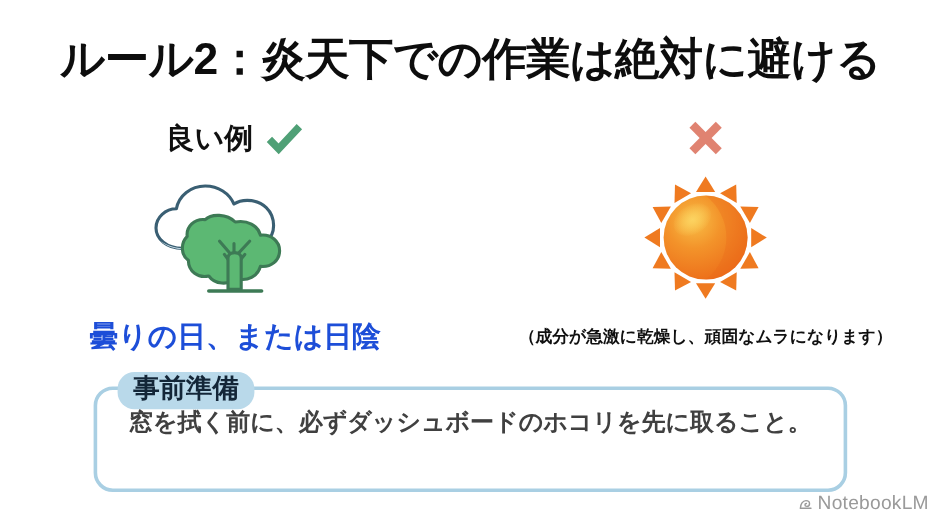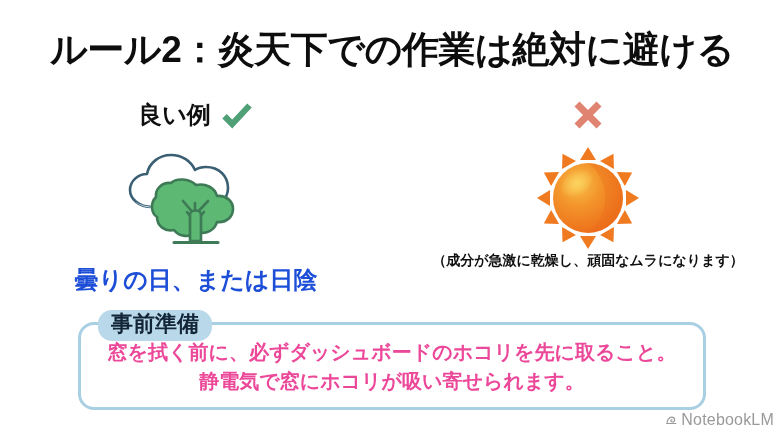"（成分が急激に乾燥し、頑固なムラになります）" .subcaption { margin-top: 0 -> 20px }
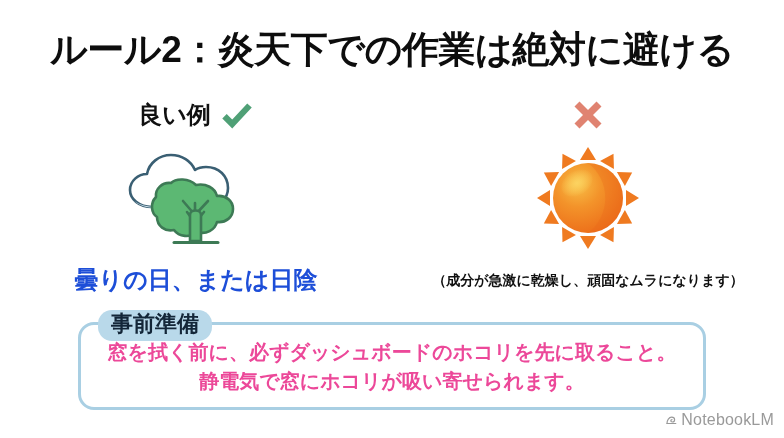"窓を拭く前に、必ずダッシュボードのホコリを先に取ること。" .note-line { color: #ec4899 -> #404040 }
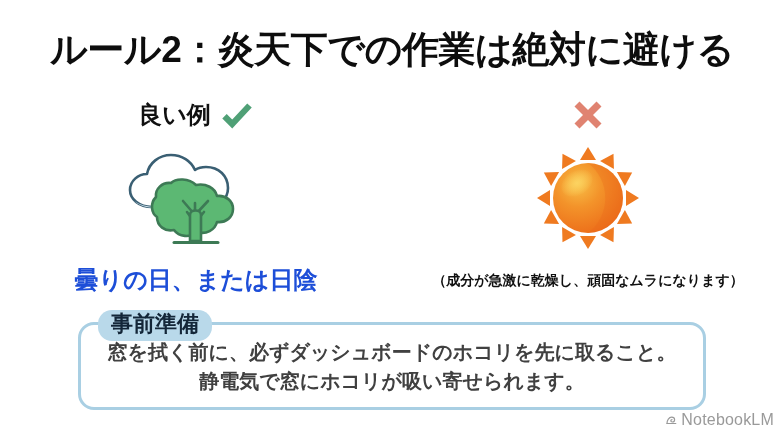"静電気で窓にホコリが吸い寄せられます。" div.note-line { html: <div>静電気で窓にホコリが吸い寄せられます。</div> -> none }
